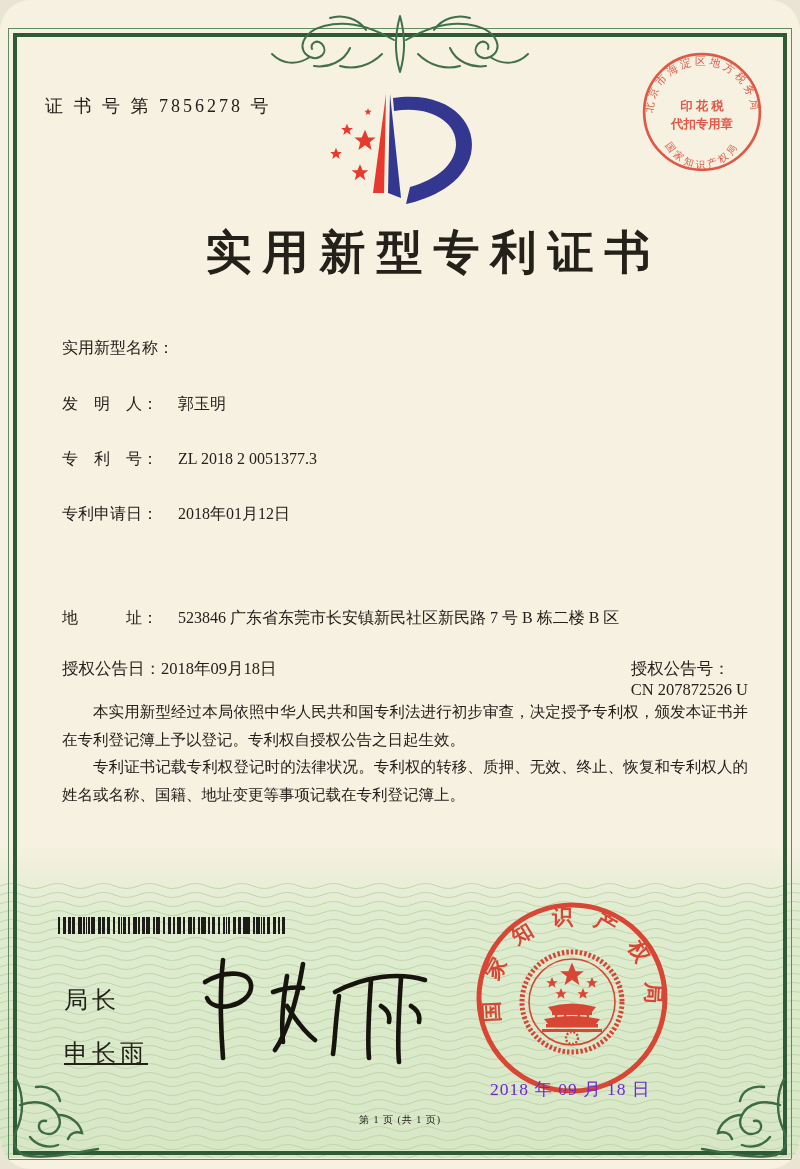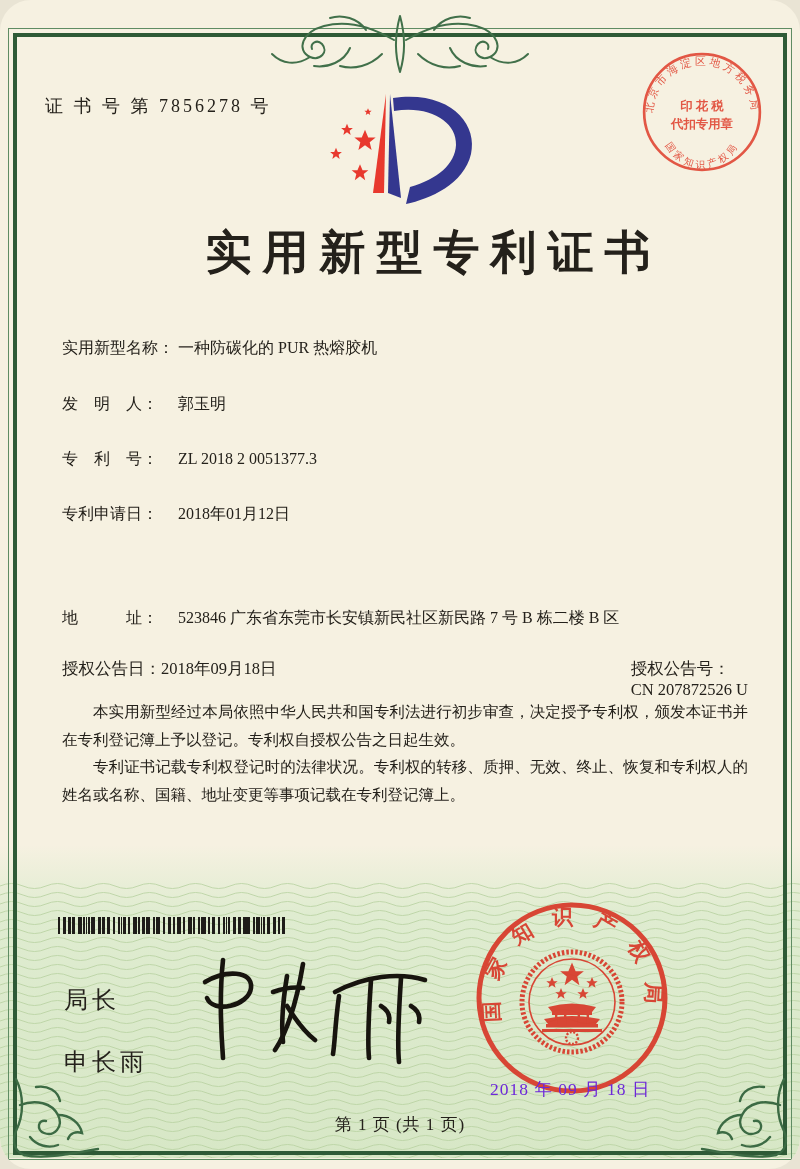"一种防碳化的 PUR 热熔胶机" span.val { html: <span>一种防碳化的 PUR 热熔胶机</span> -> none }
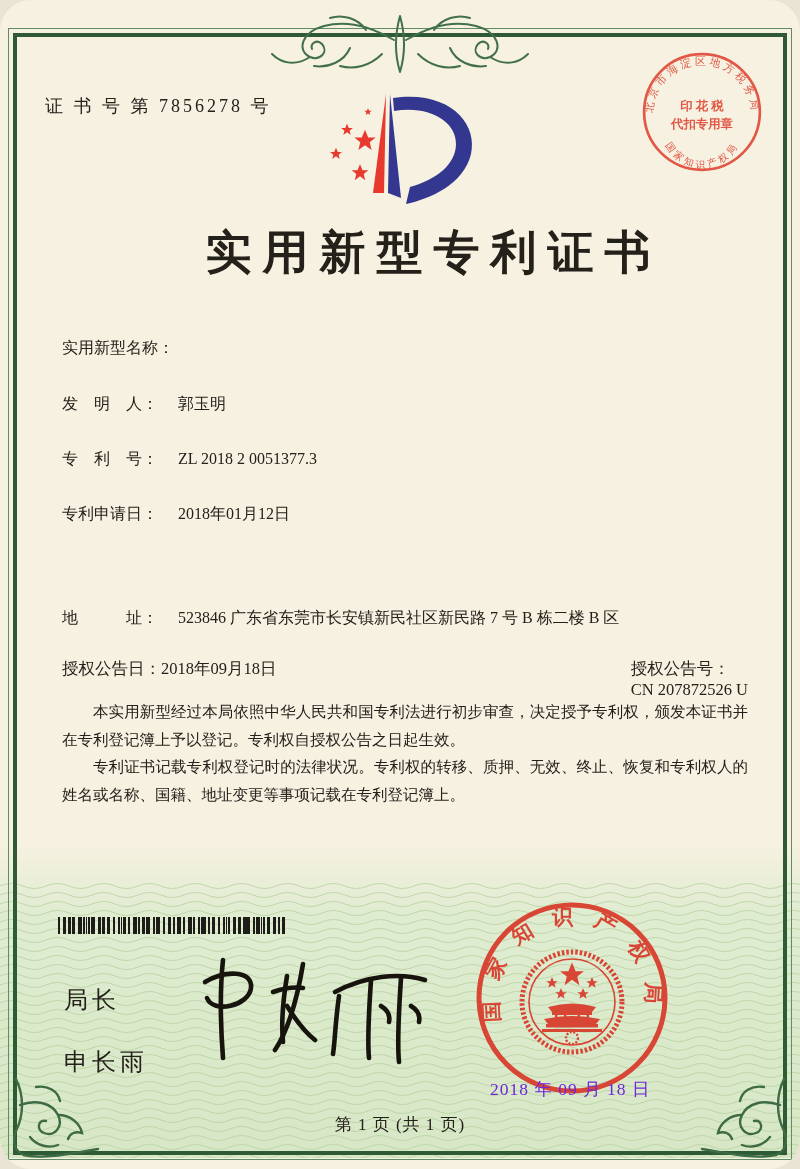"申长雨" .signer .name { margin-top: 30px -> 21px; text-decoration: none -> underline }
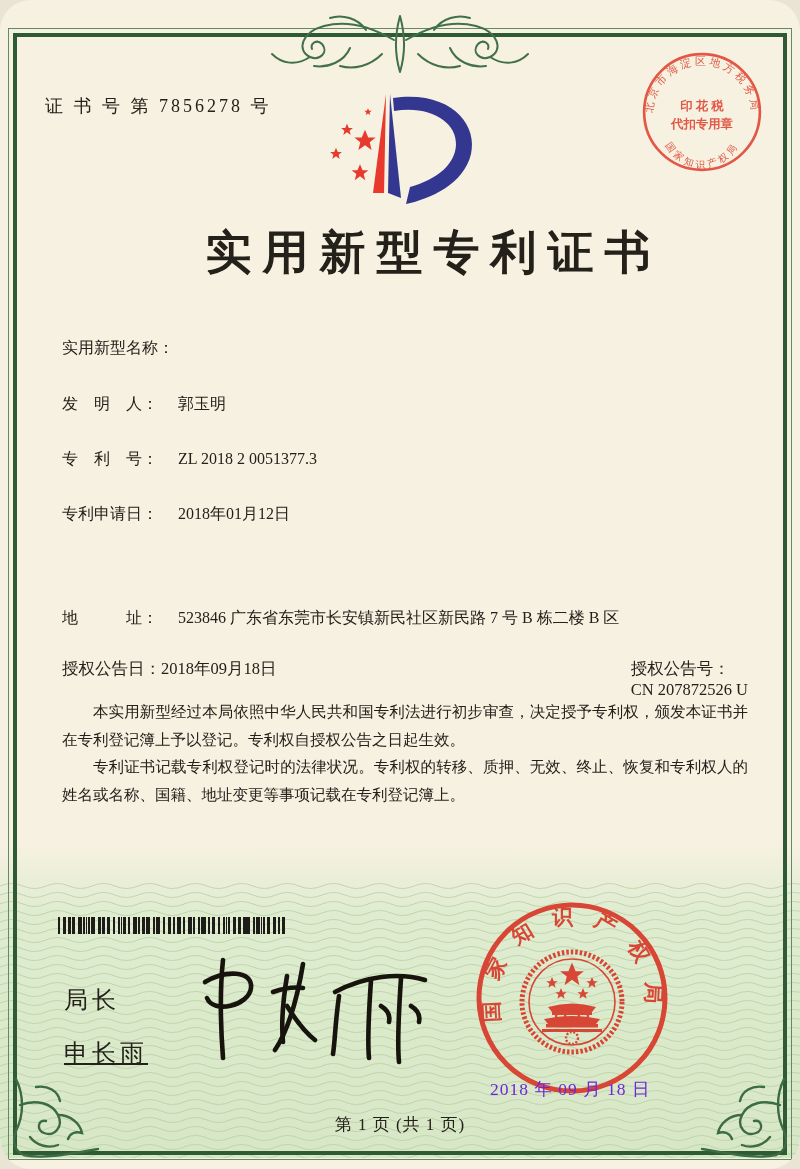"第 1 页 (共 1" .footer { font-size: 17px -> 10px }
